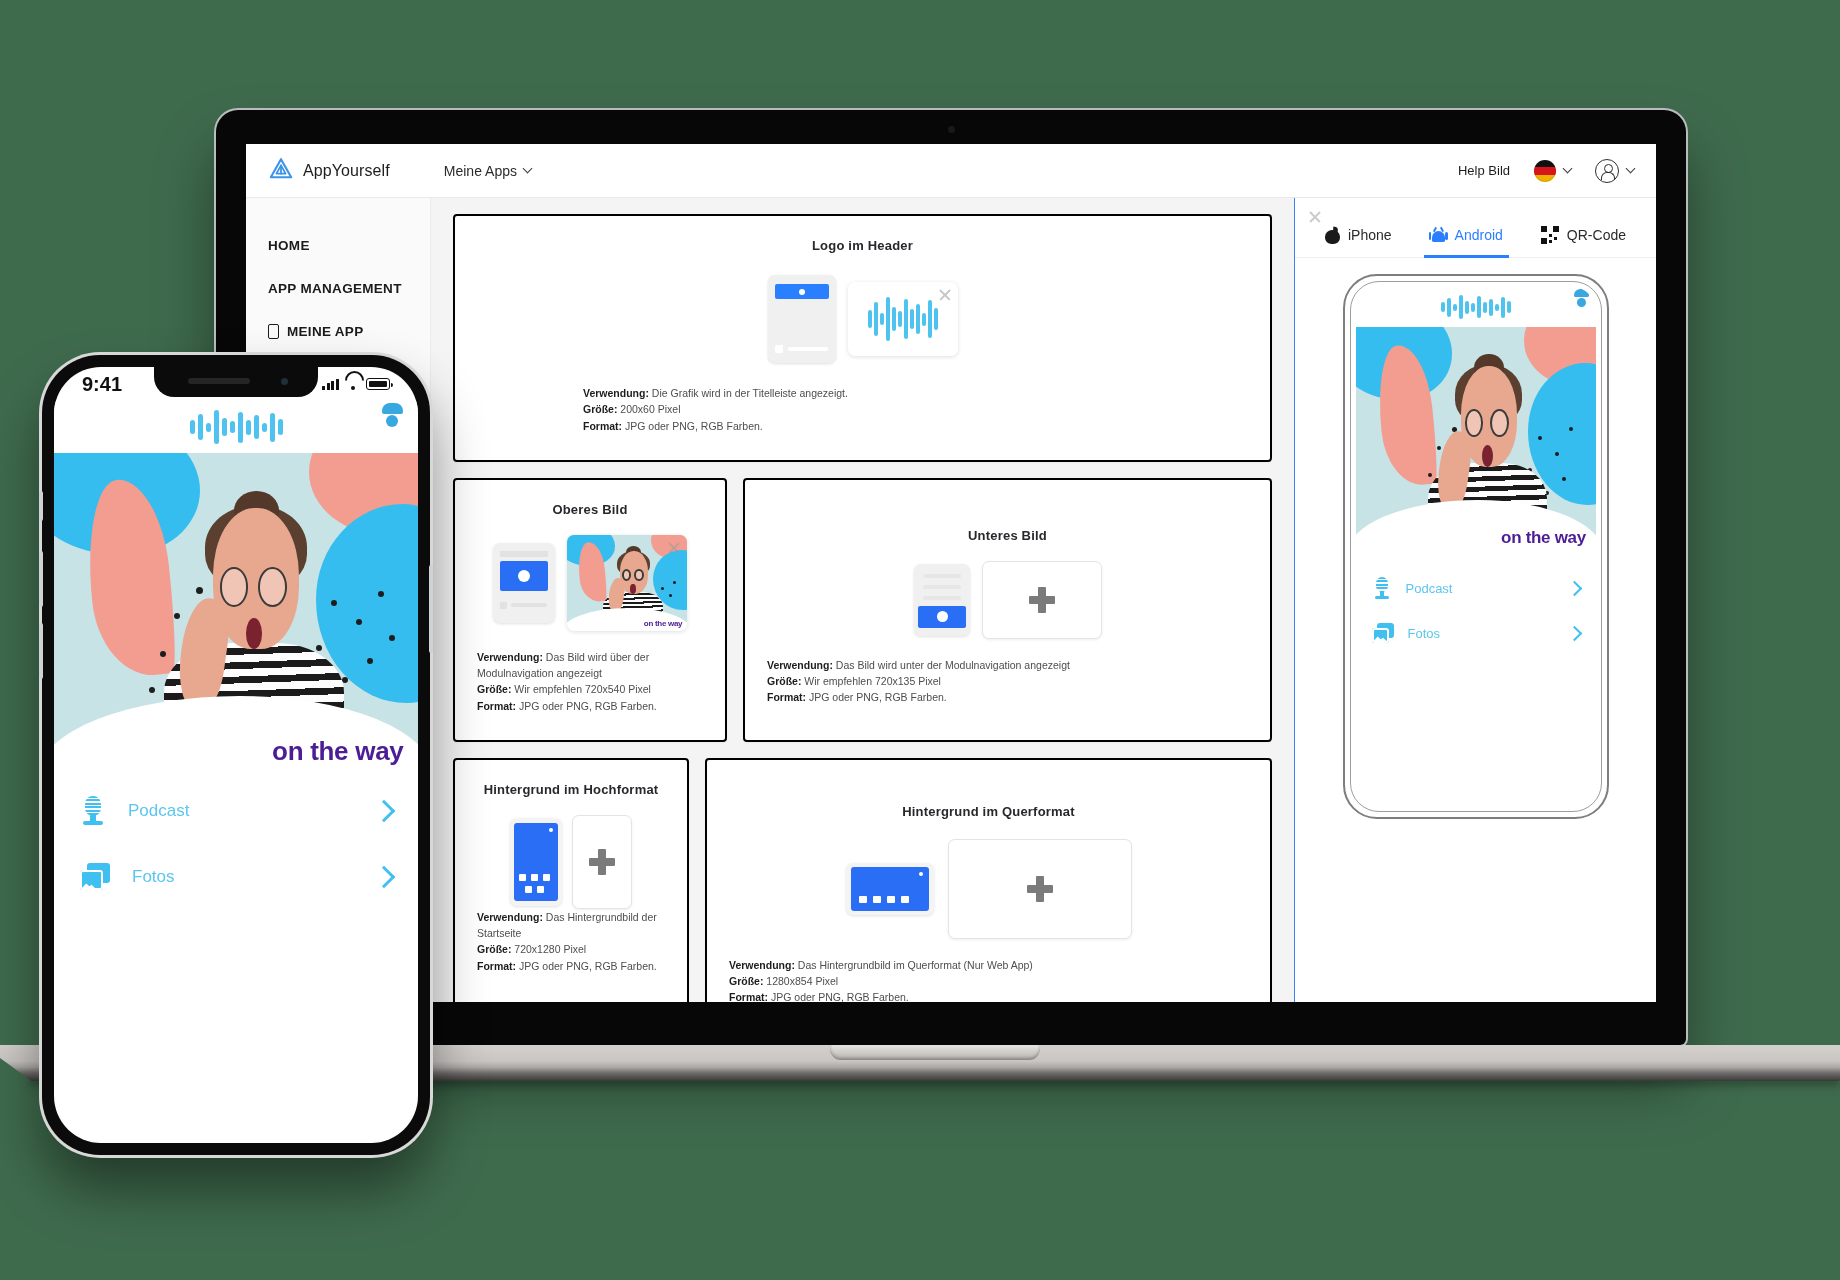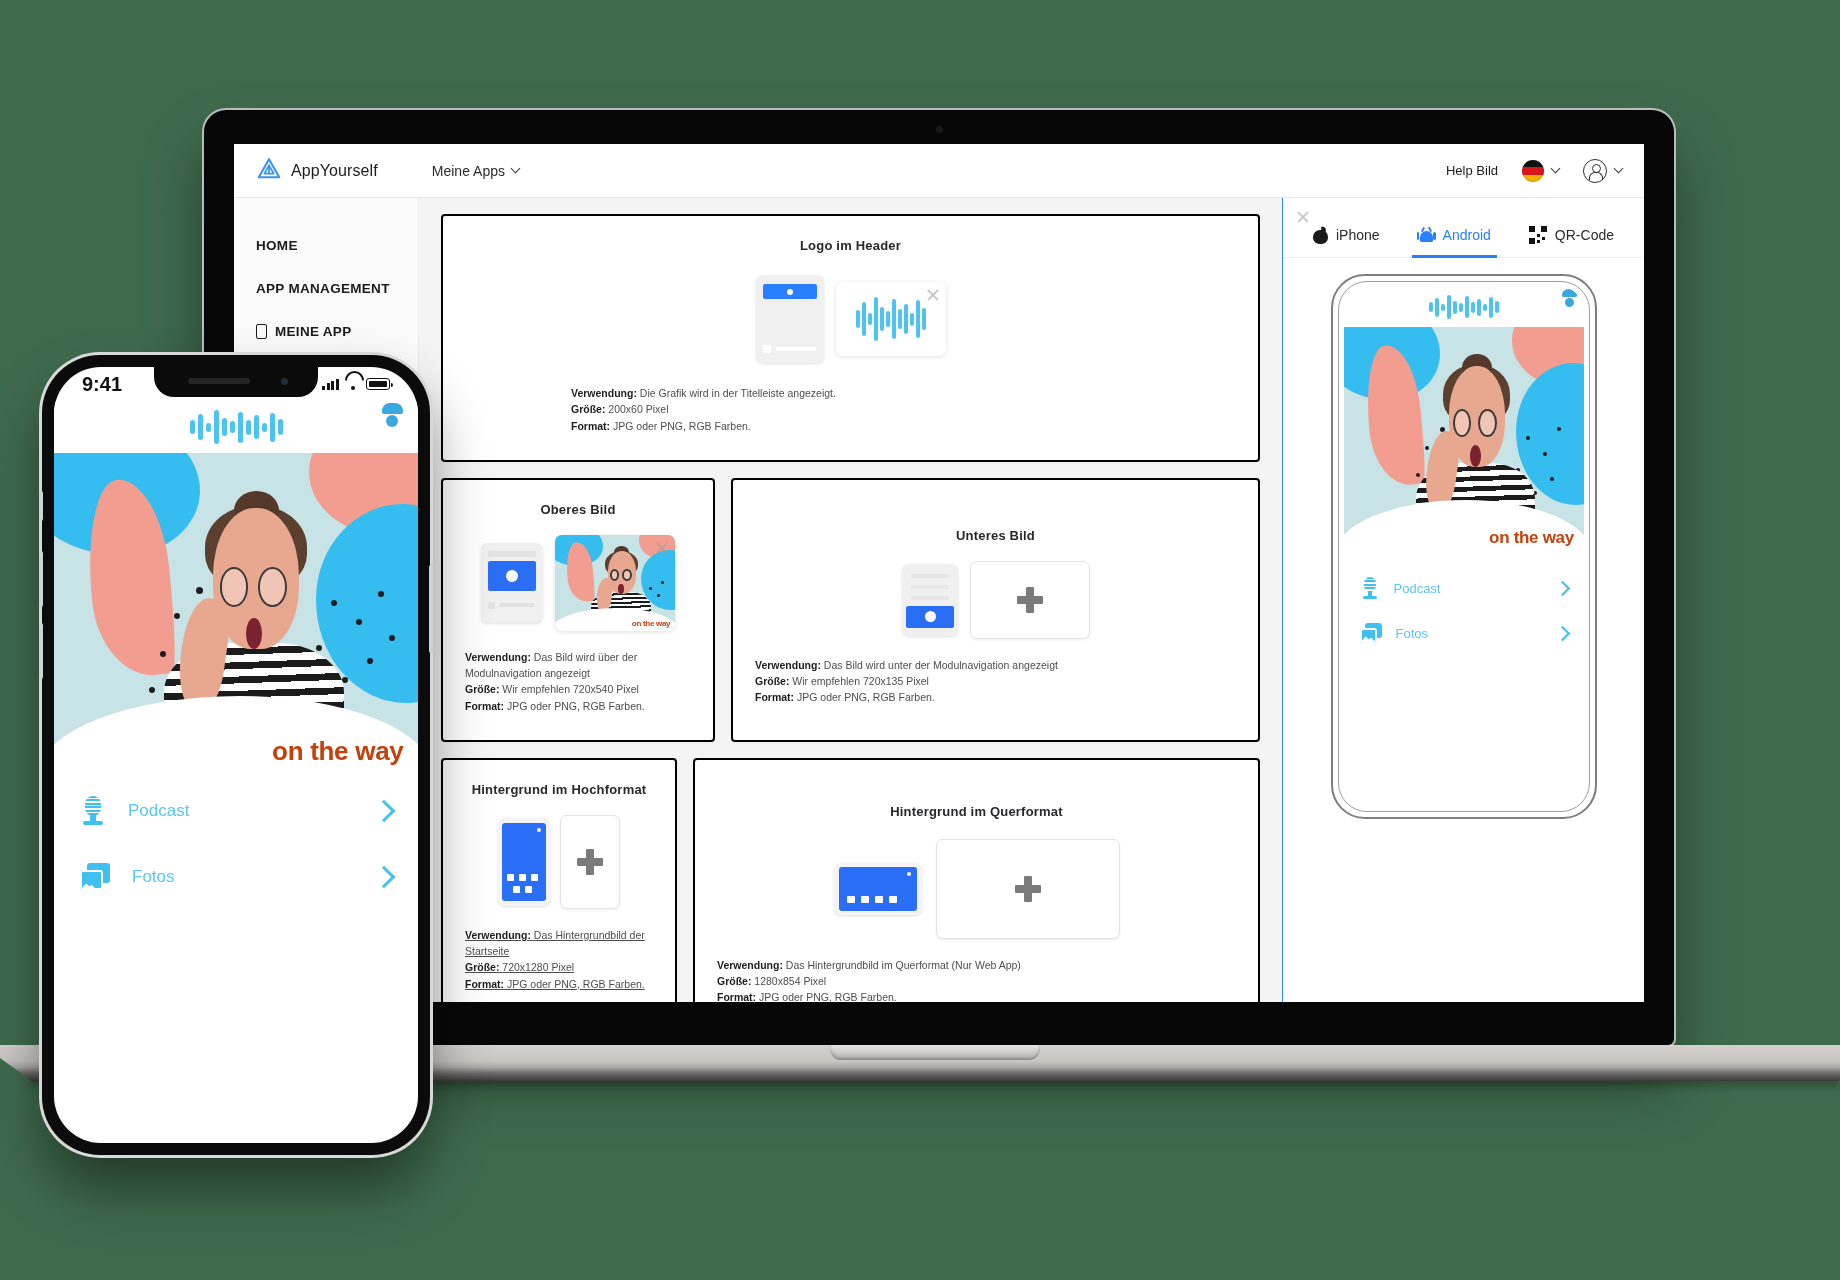"AppYourself" .lap-lid { left: 4px -> 16px }
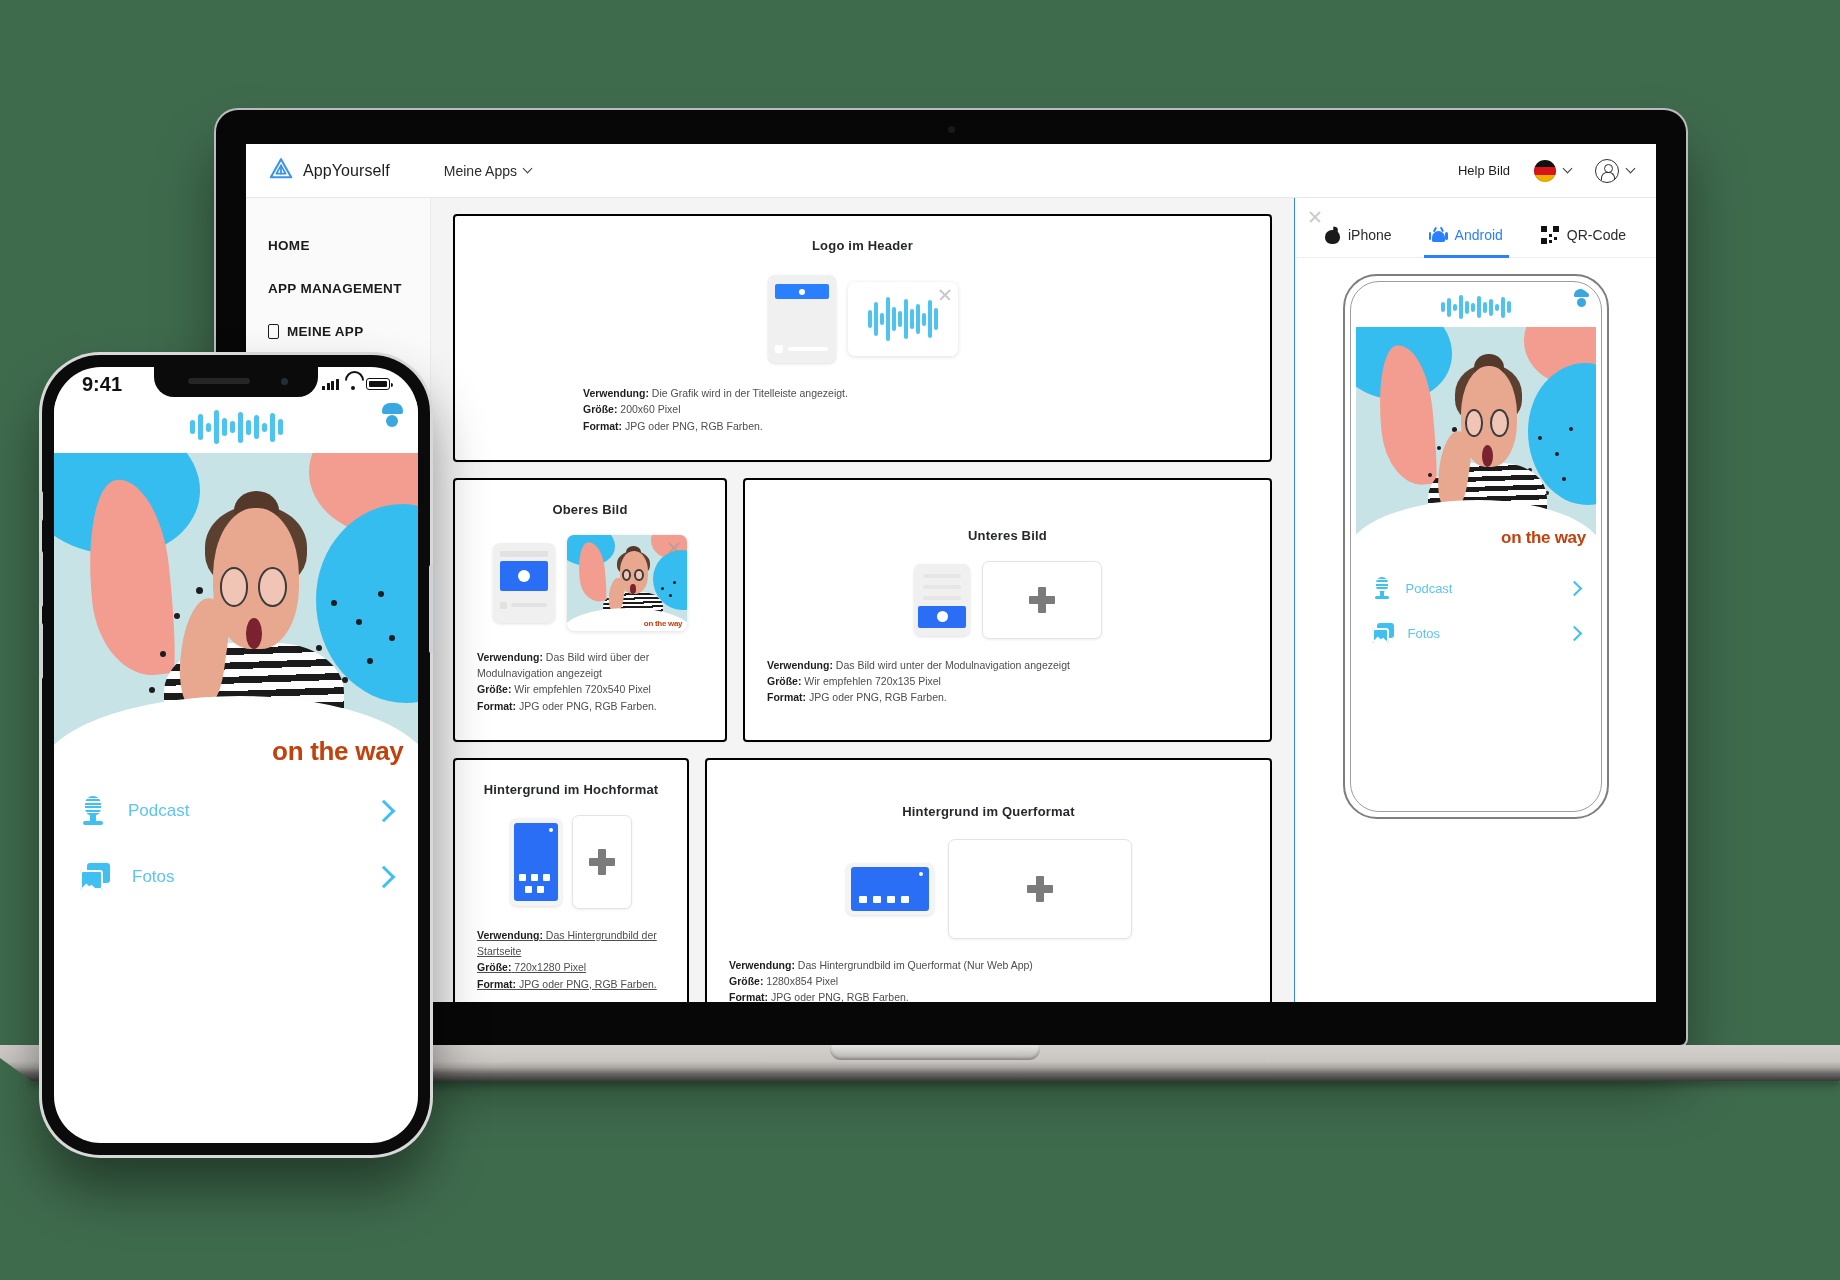"on the way" .hero .slogan { color: #c2410c -> #4c1d95 }
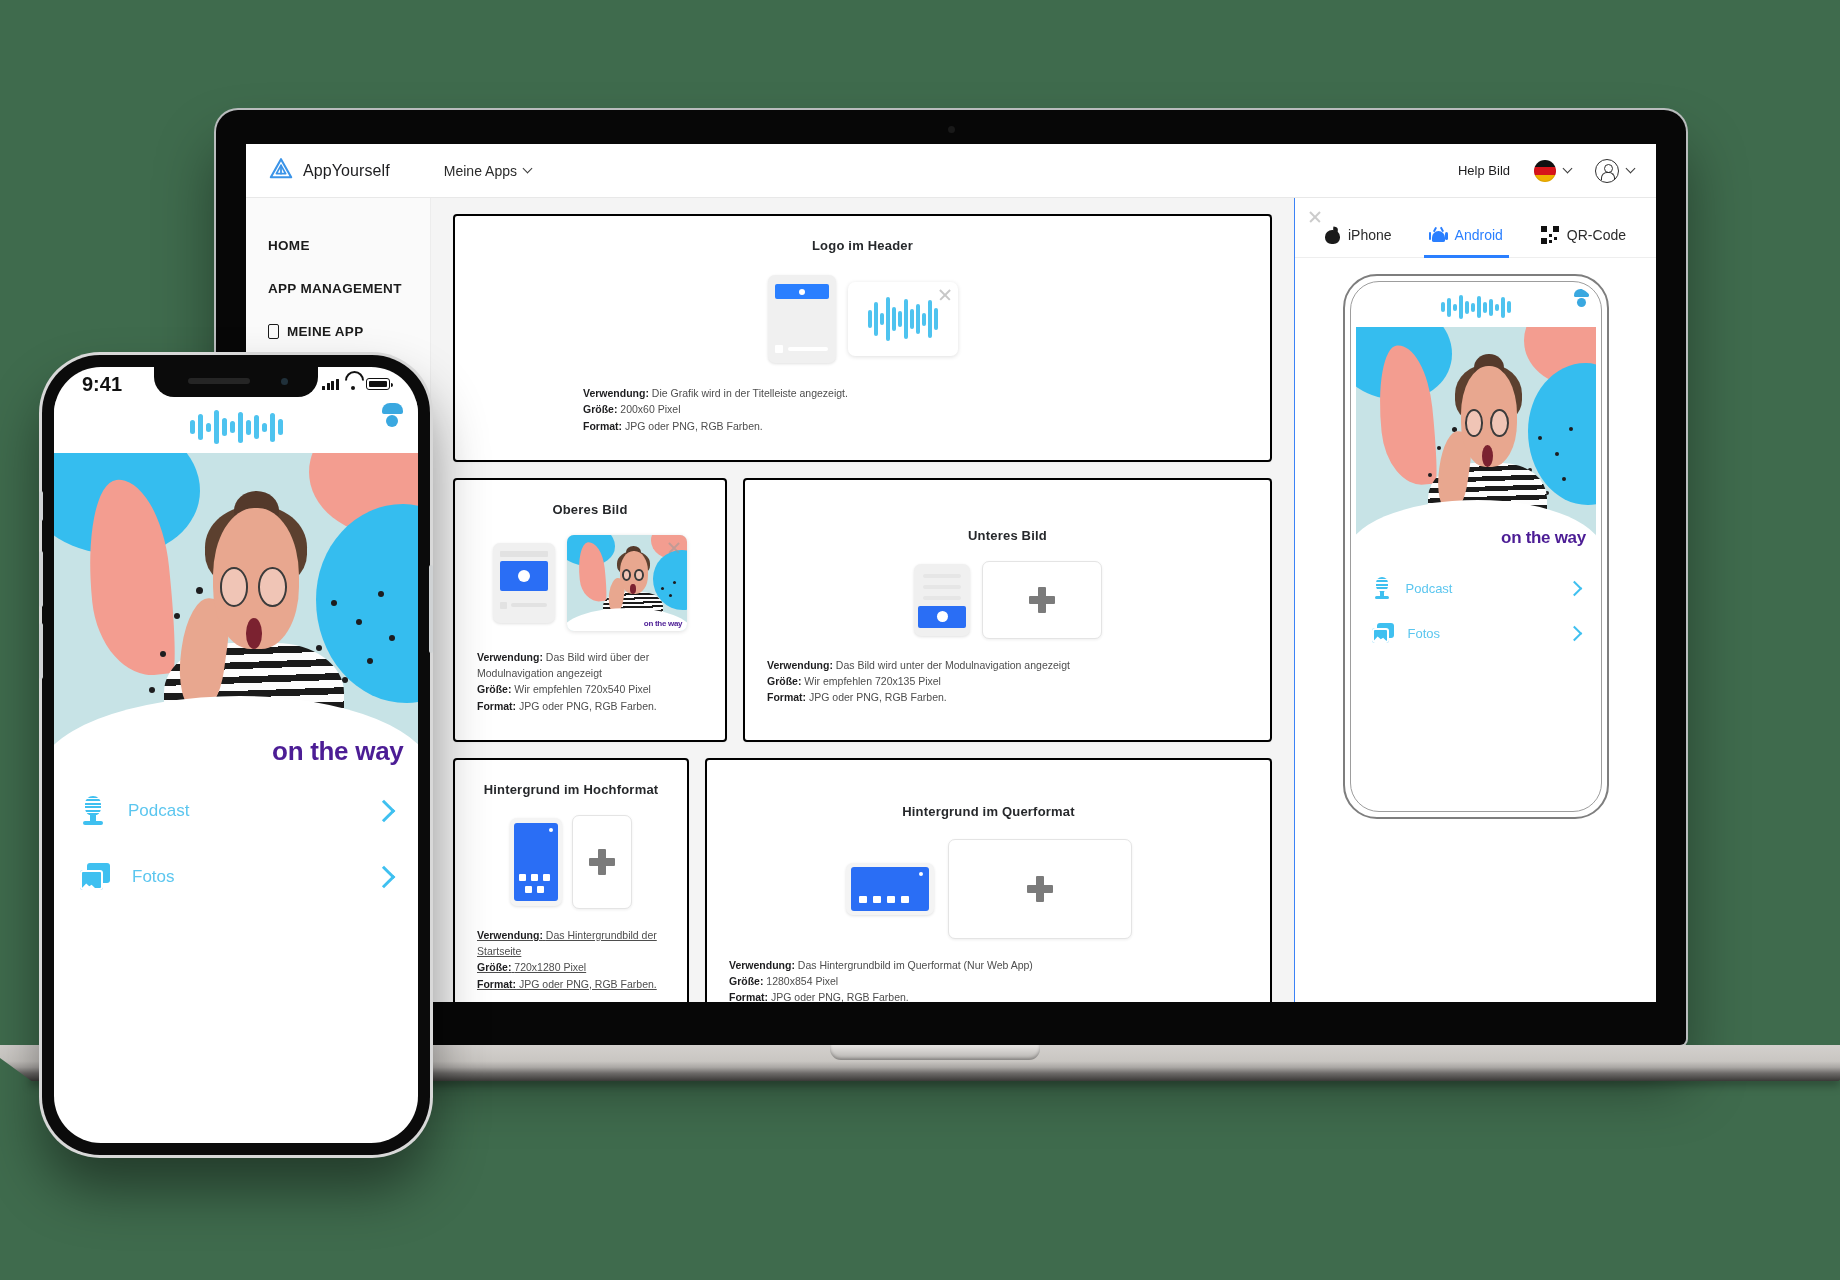"Verwendung: Das Hintergrundbild der" div.meta { margin-top: 18px -> none; text-decoration: underline -> none }
